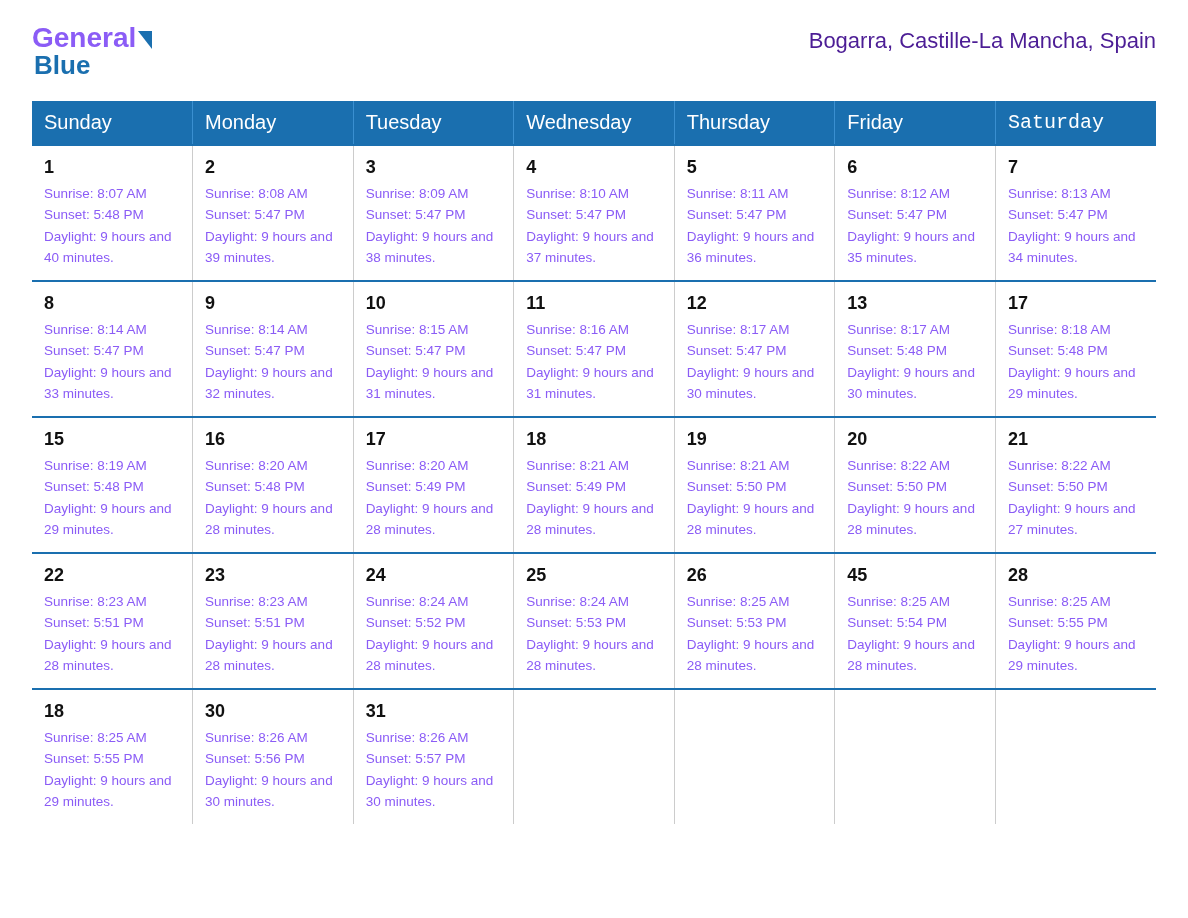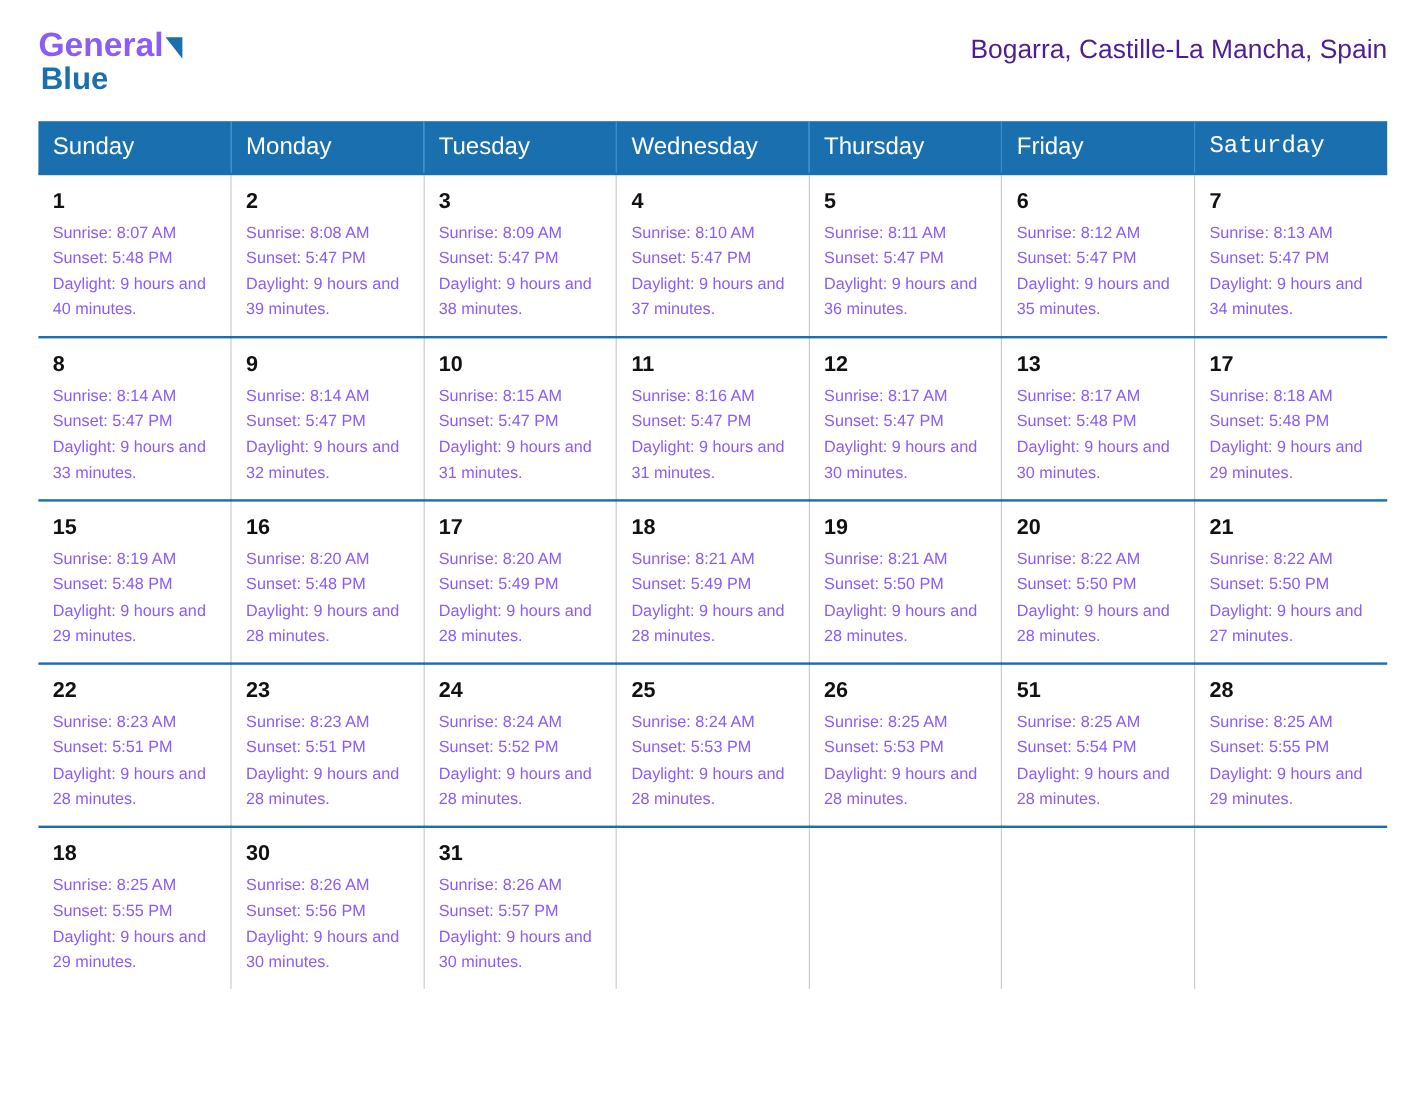"51" span.day-number { text: 51 -> 45 }
